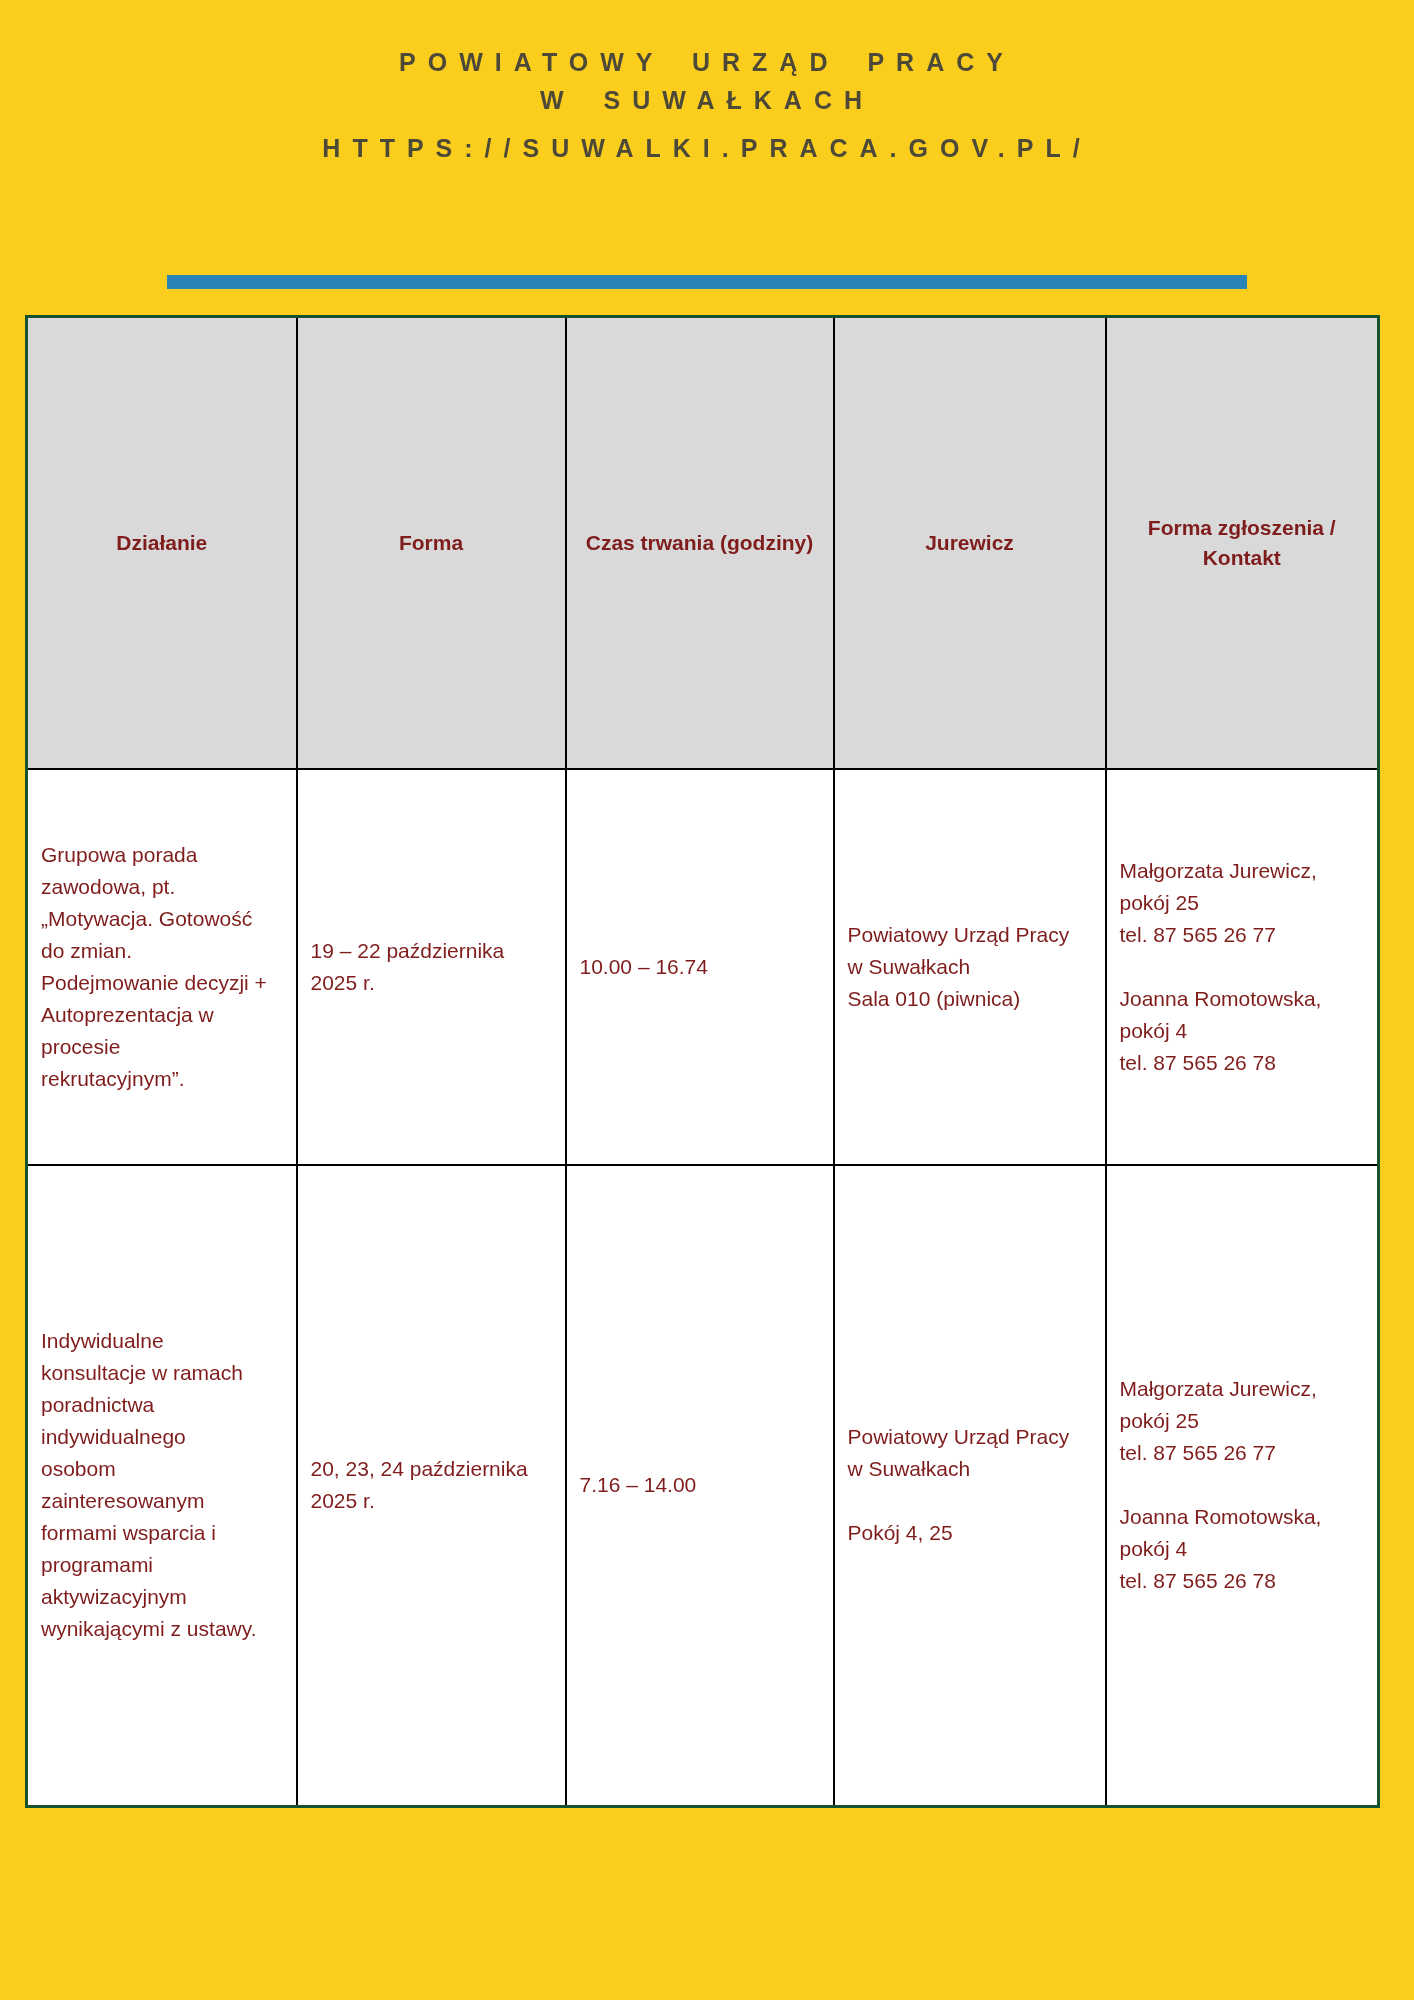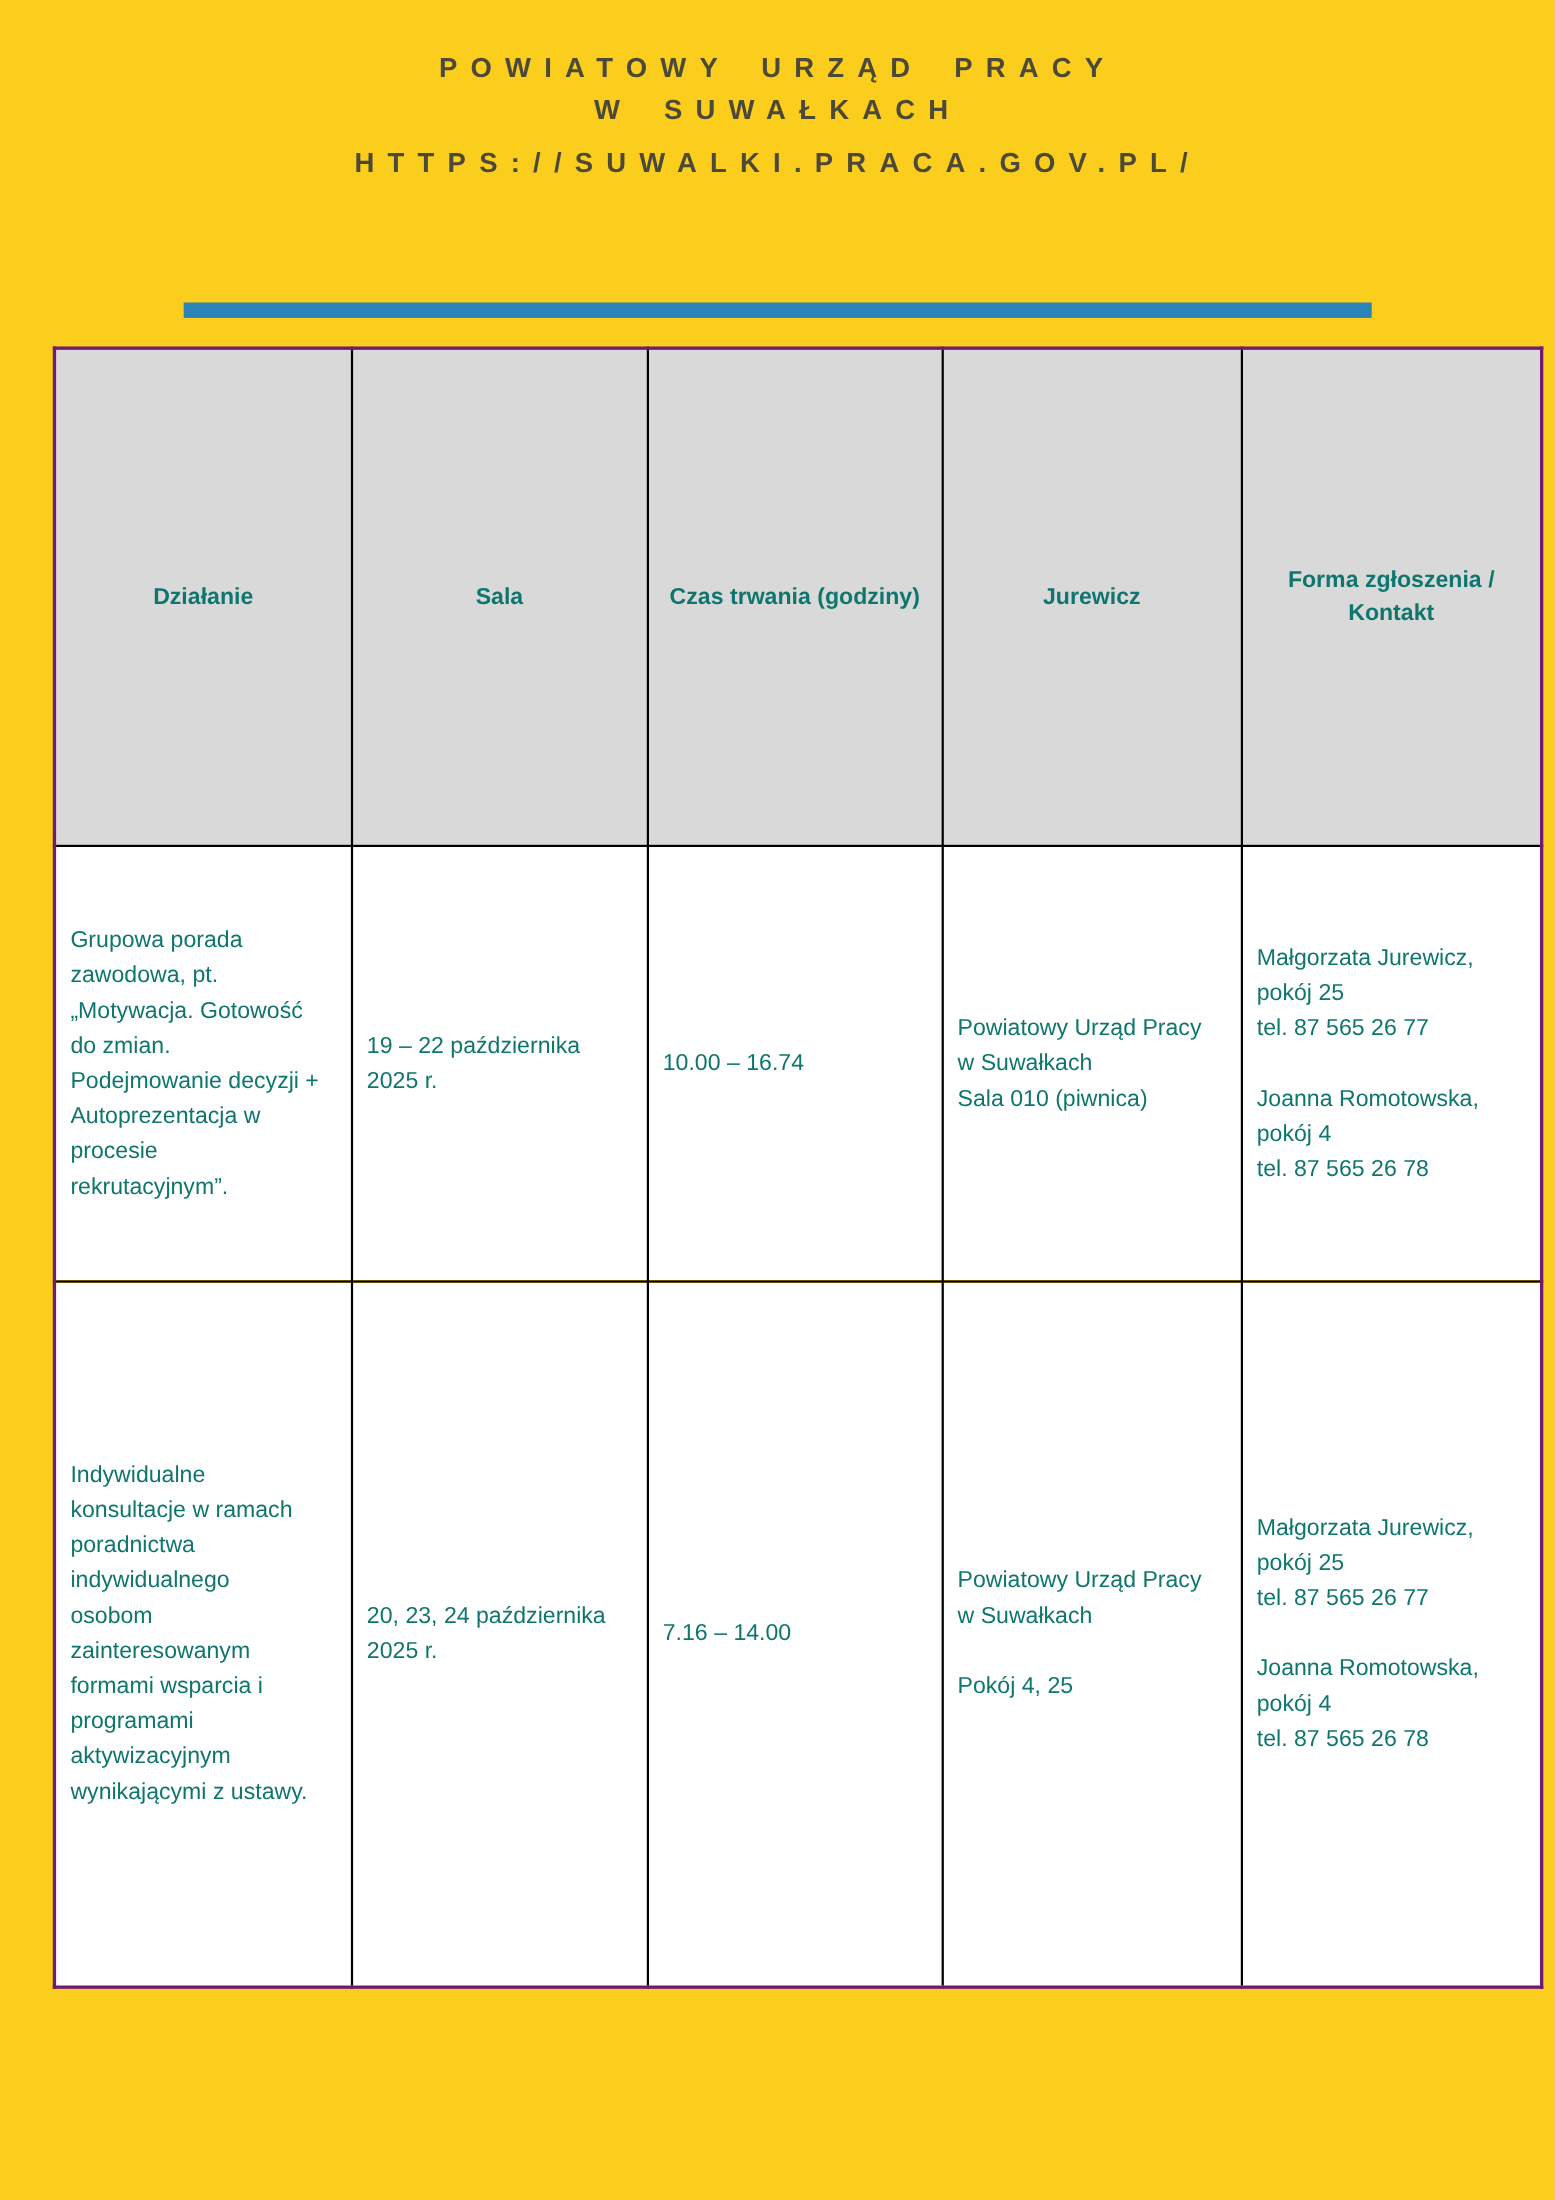"Działanie" table.schedule { border: 3px solid #701a75 -> 3px solid #14532d; color: #0f766e -> #7f1d1d; left: 48px -> 25px }
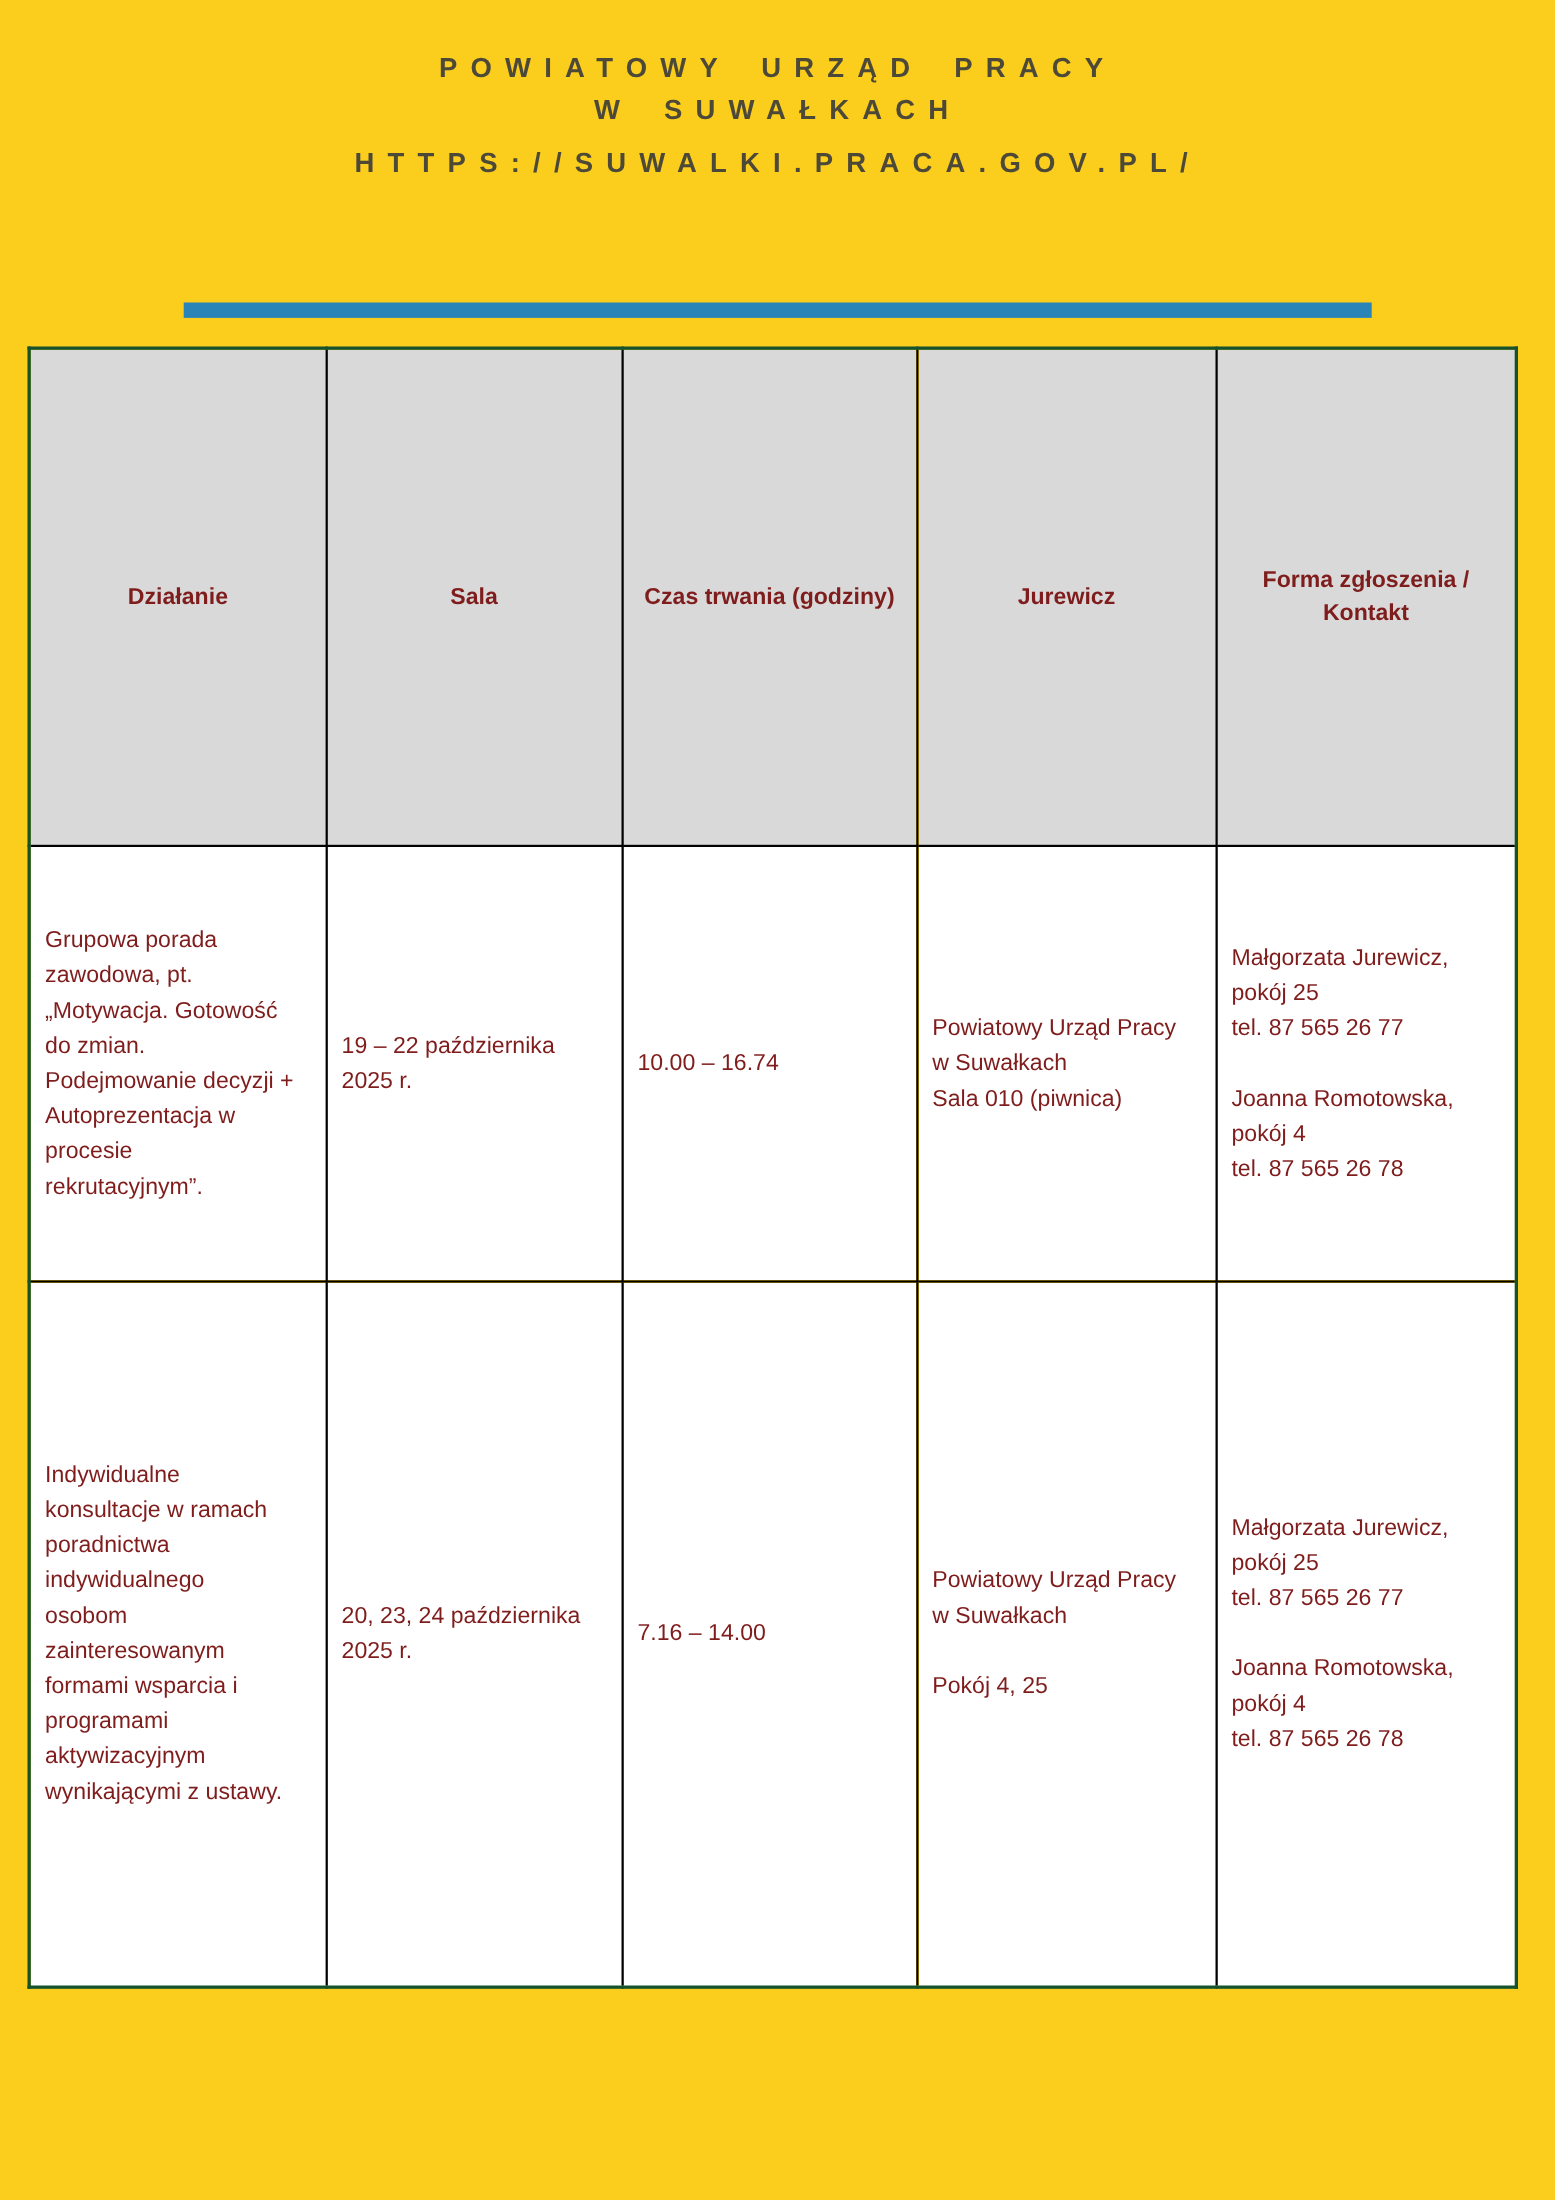"Sala" th { text: Sala -> Forma }
